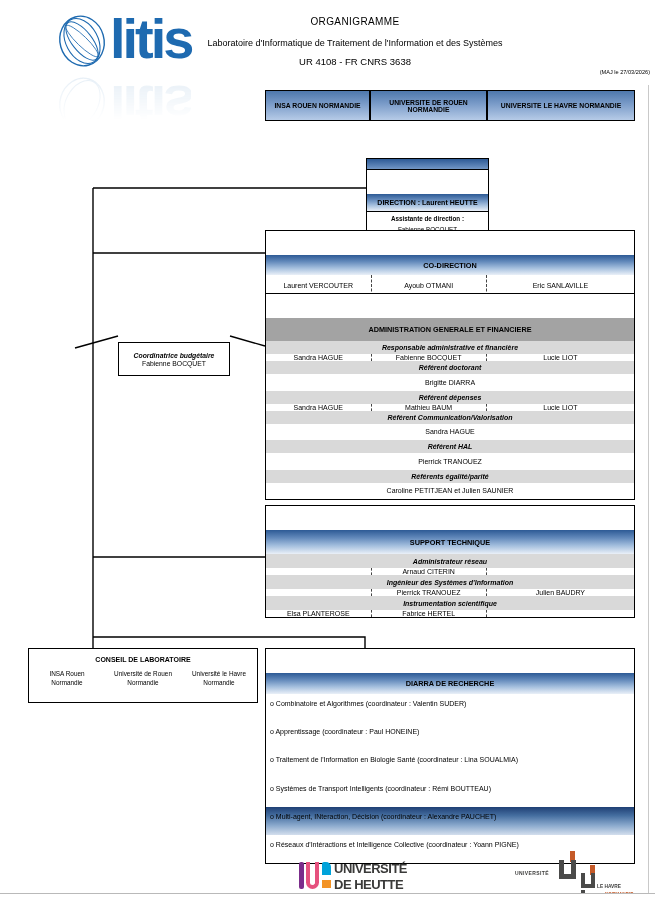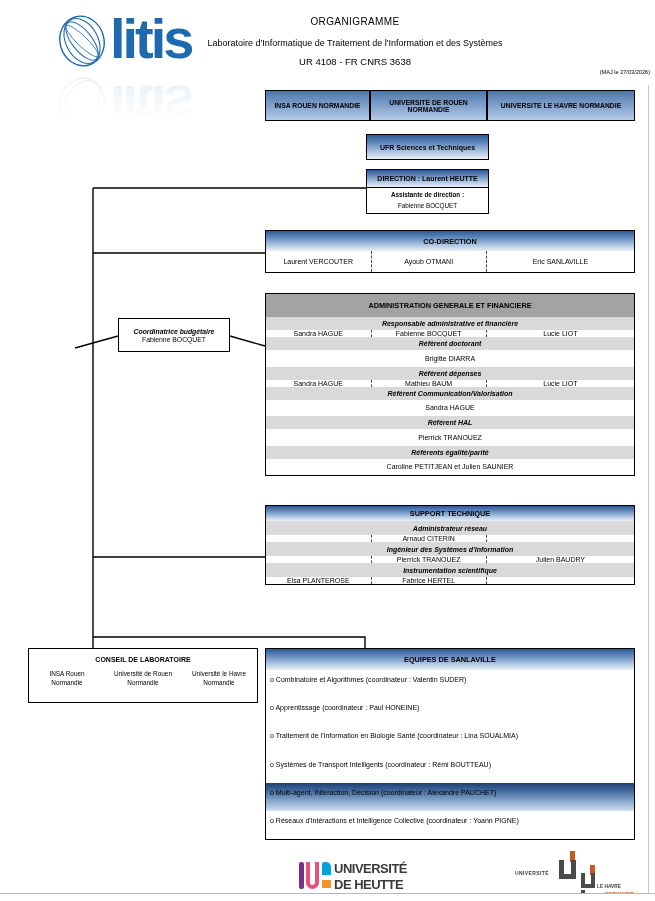"CO-DIRECTION" .center { margin-top: none -> 24px }
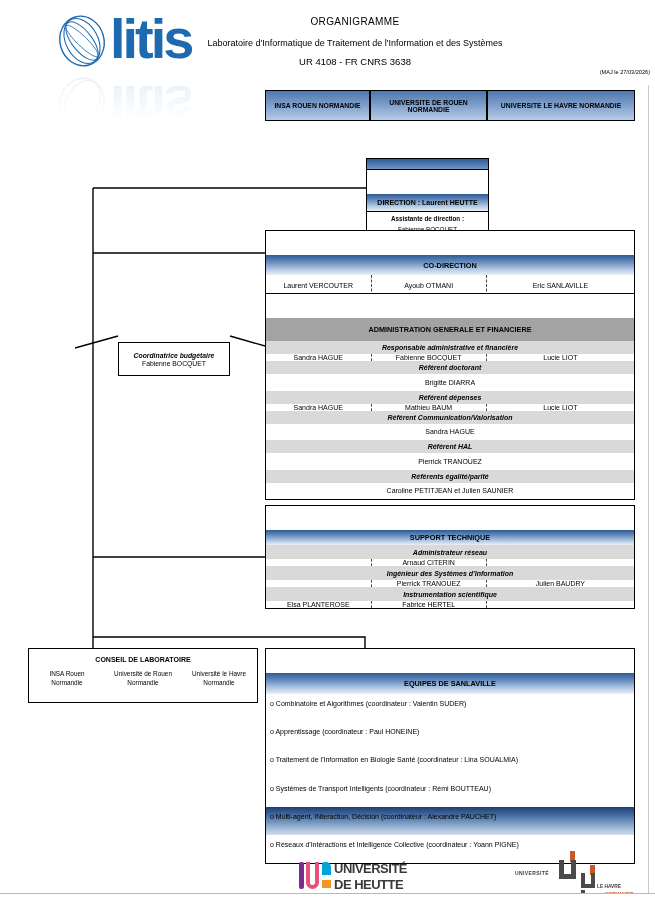"SUPPORT TECHNIQUE" .support .tbl-hdr { height: 15px -> 24px }
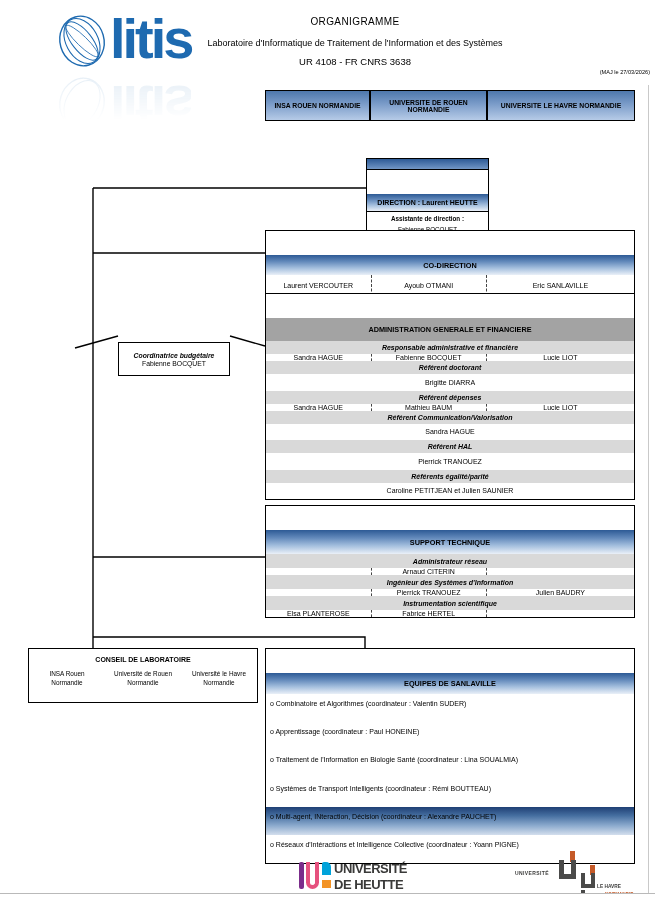"EQUIPES DE SANLAVILLE" div.tbl-hdr { text: EQUIPES DE SANLAVILLE -> DIARRA DE RECHERCHE }
